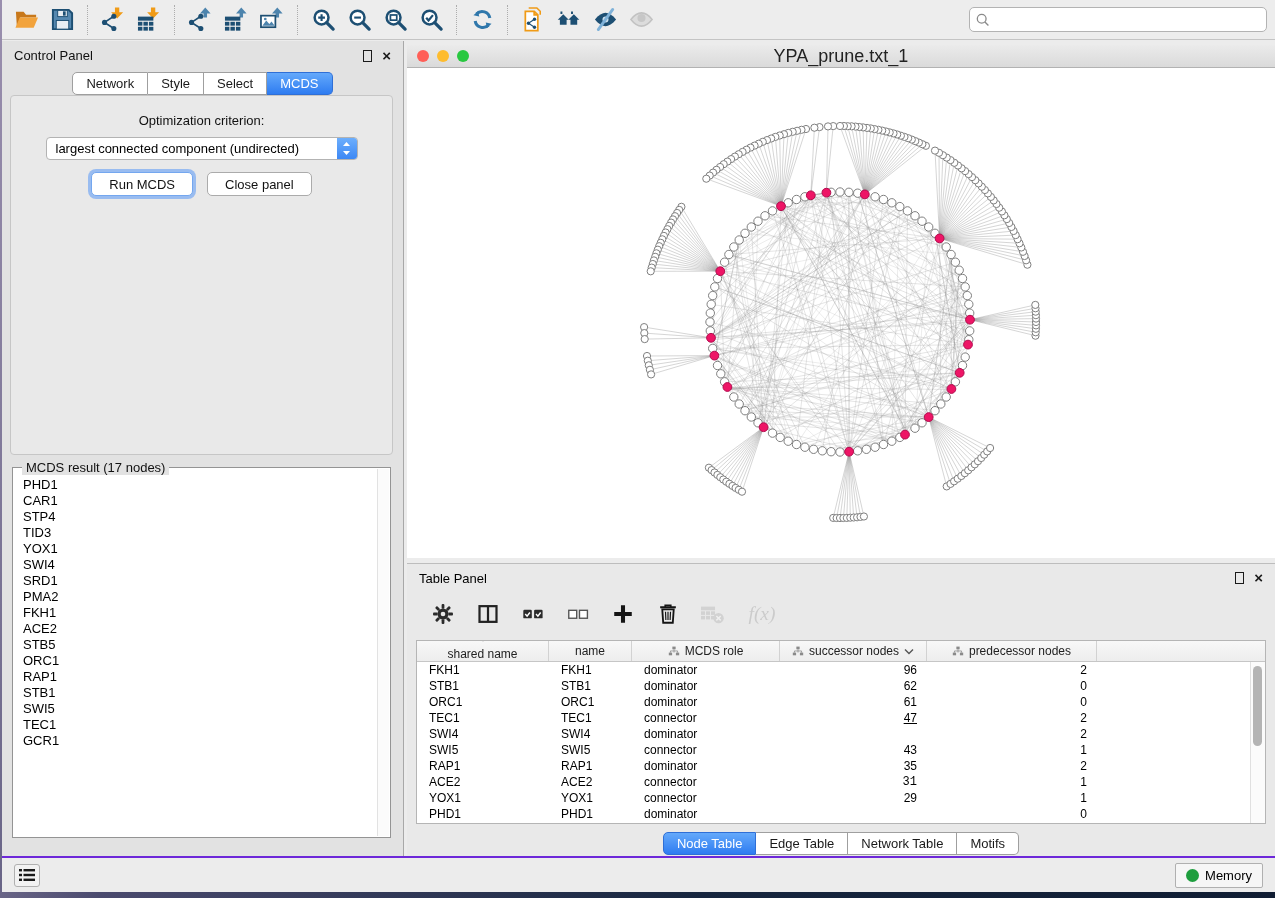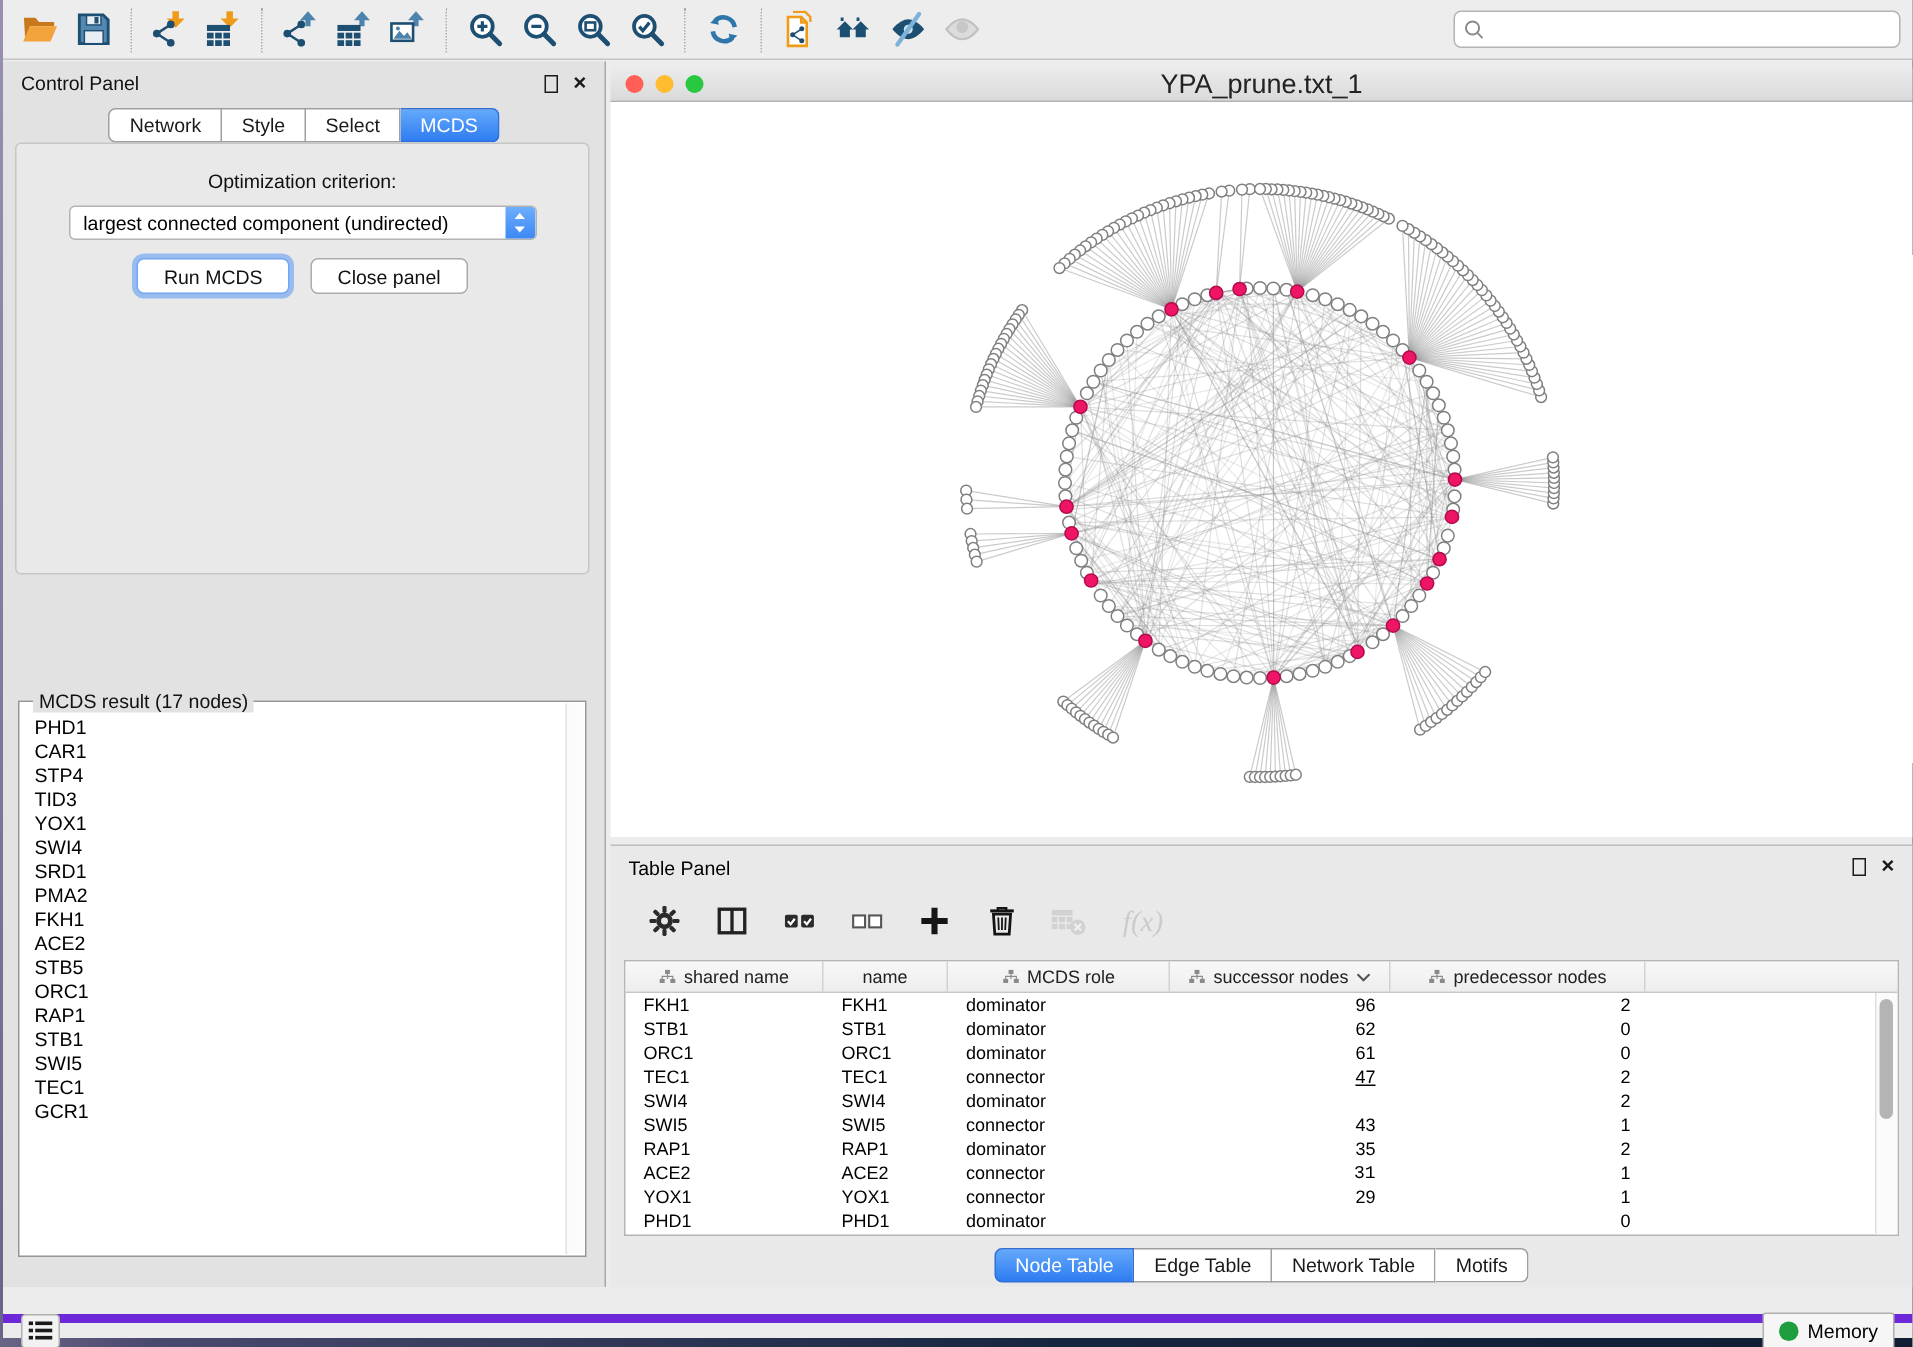"Optimization criterion:" .tab-content { height: 288px -> 360px }
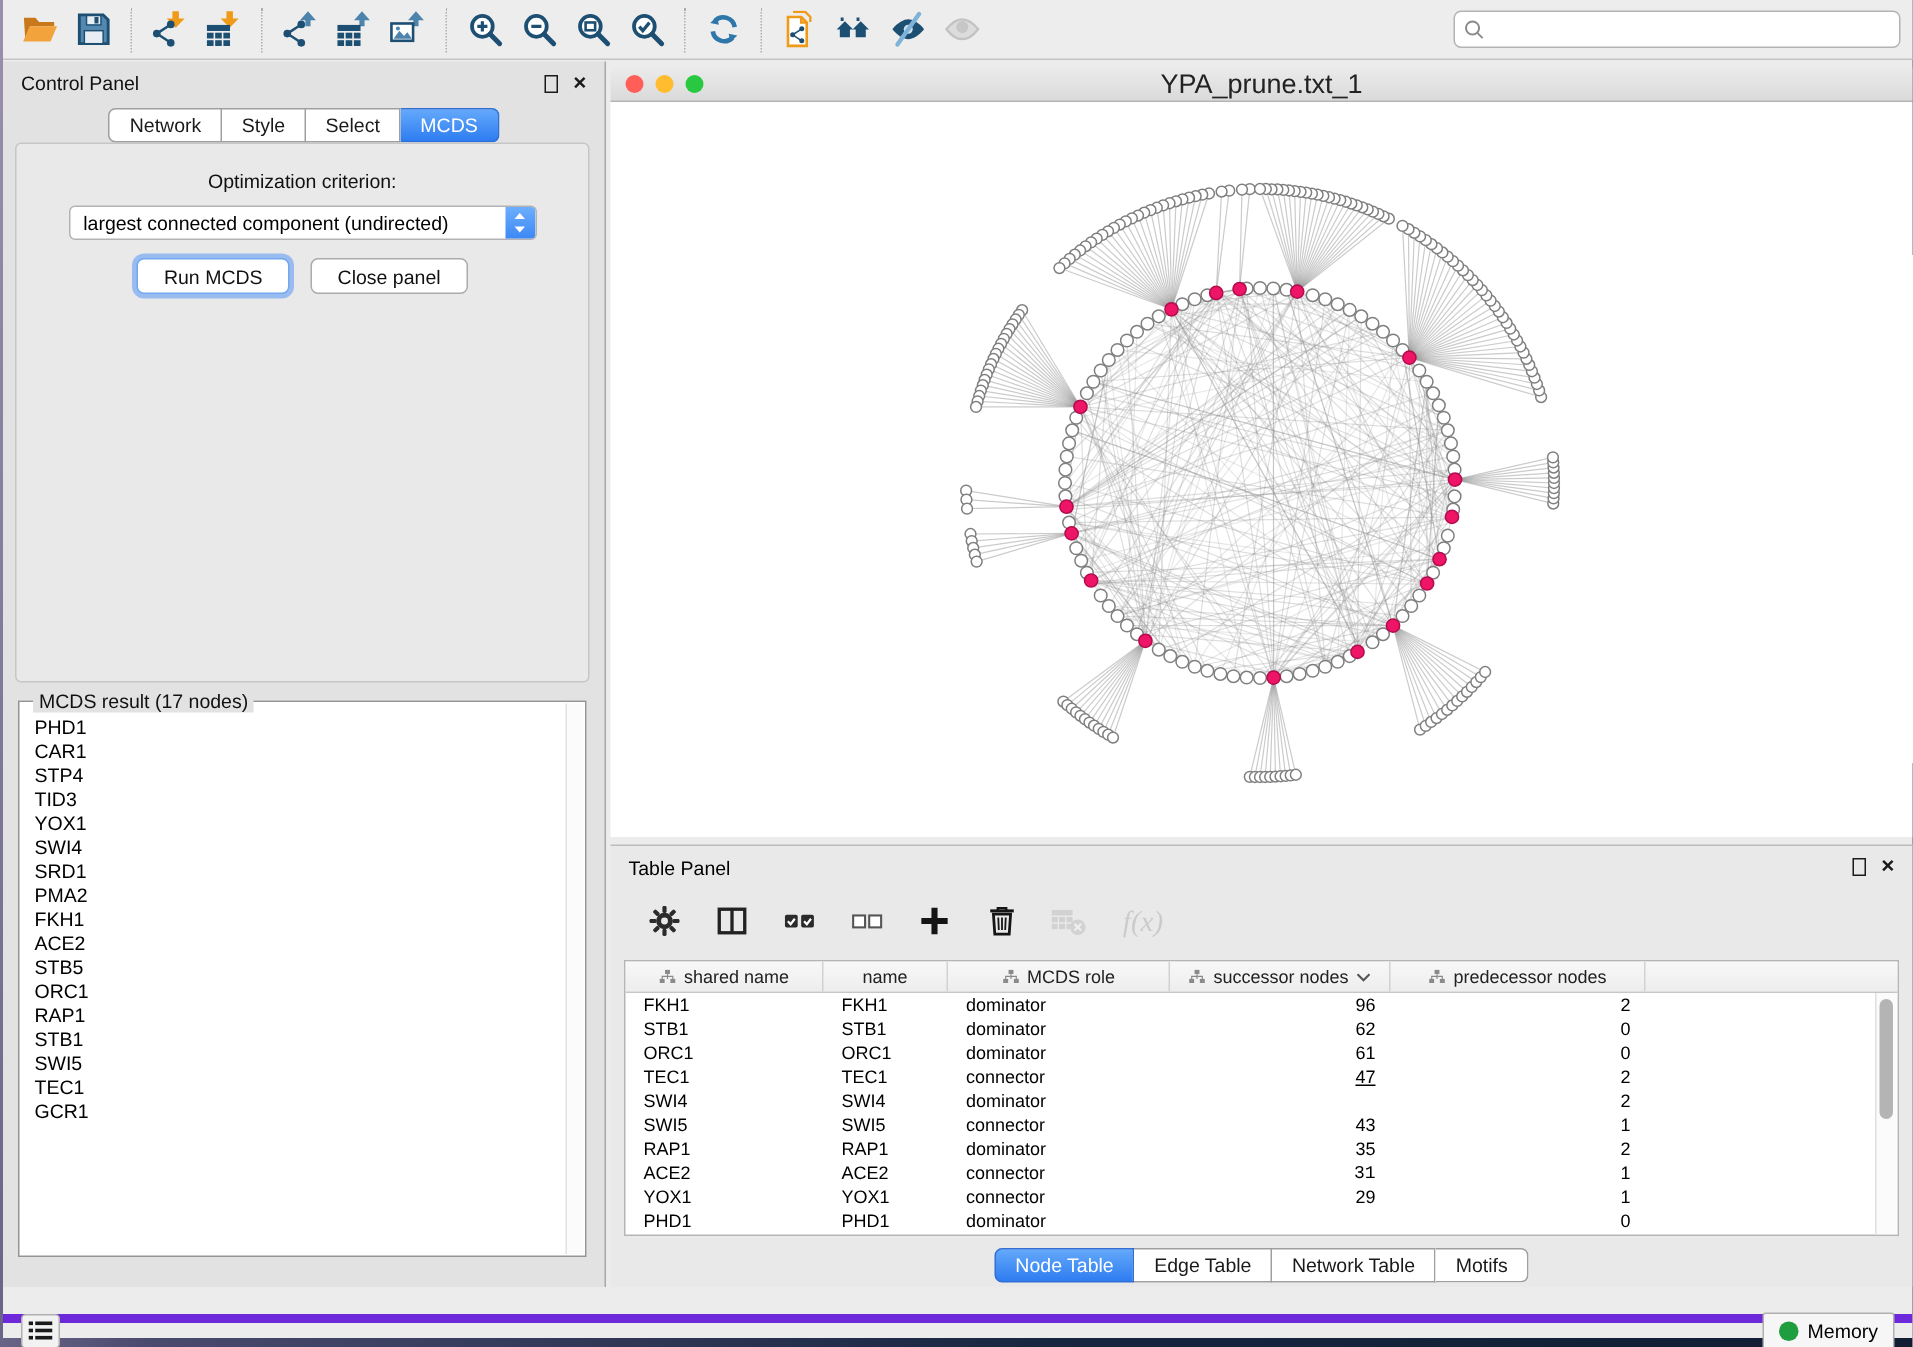"shared name" div.th-cell { flex-direction: none -> column }
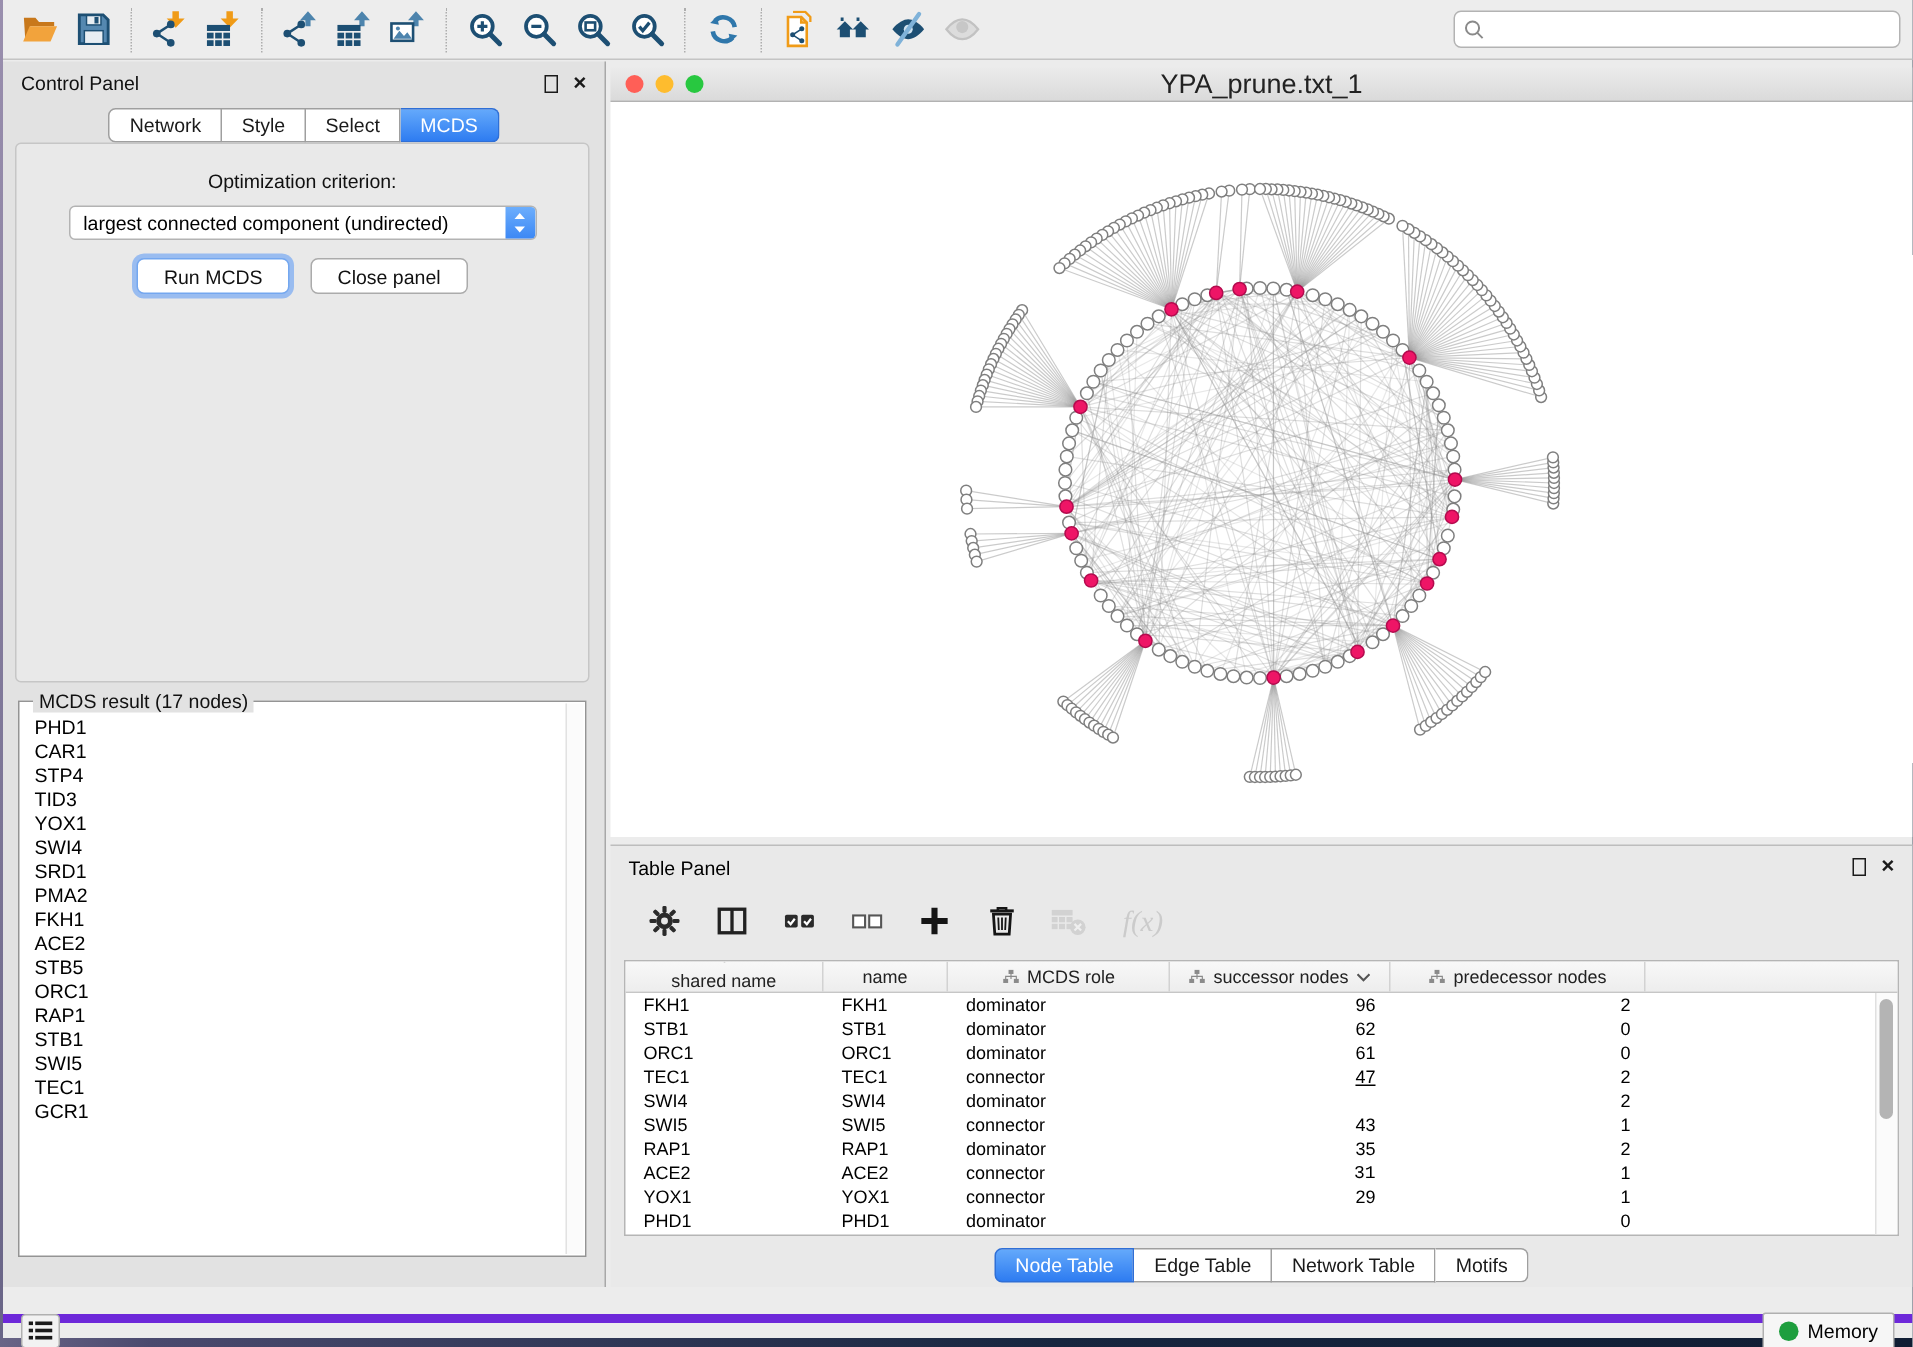"Memory" .status-bar { border-top: 6px solid #6d28d9 -> 2px solid #6d28d9; height: 16px -> 36px }
